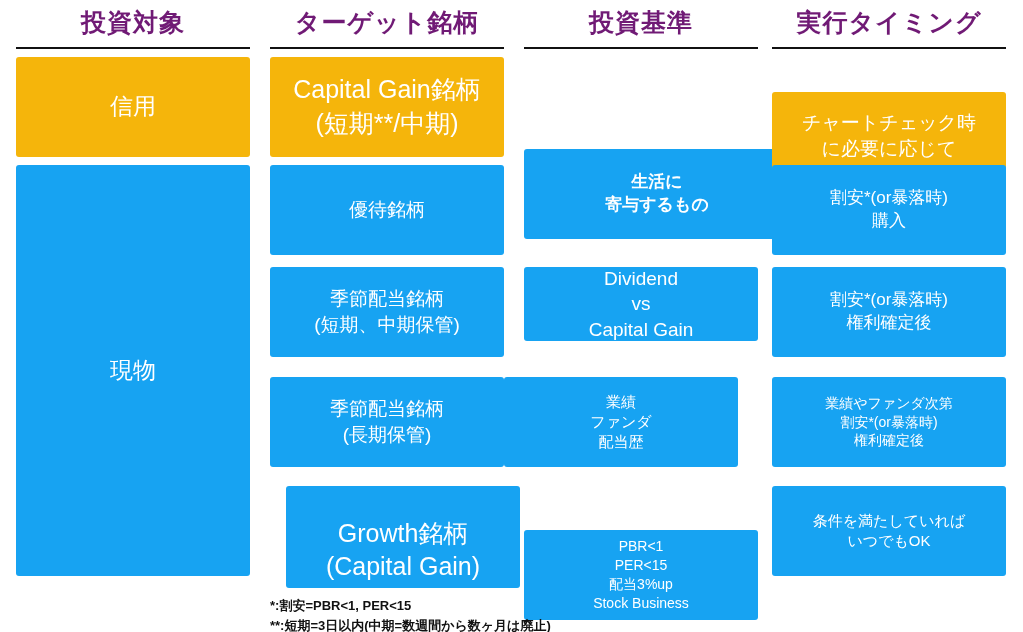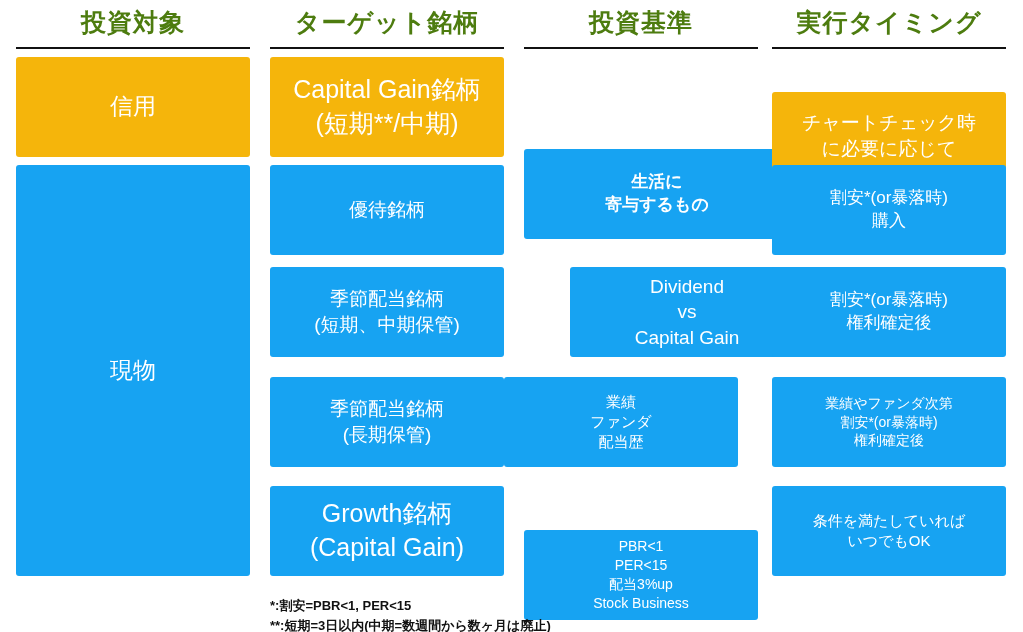"投資対象" .col-head { color: #4d7c0f -> #701a75 }
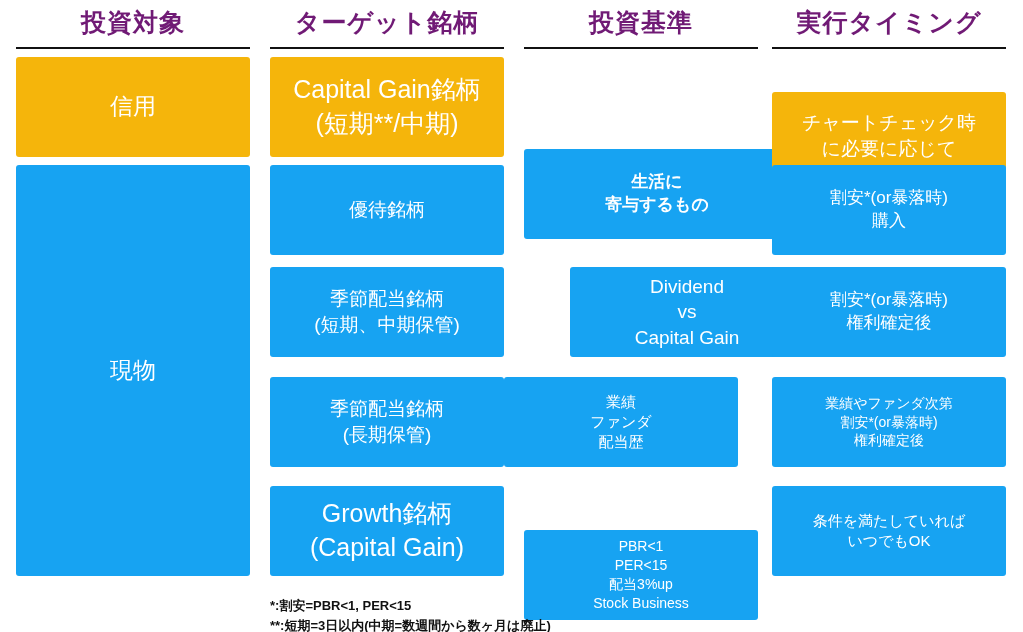"Dividend" div.cell { height: 90px -> 74px; margin-left: 46px -> none }
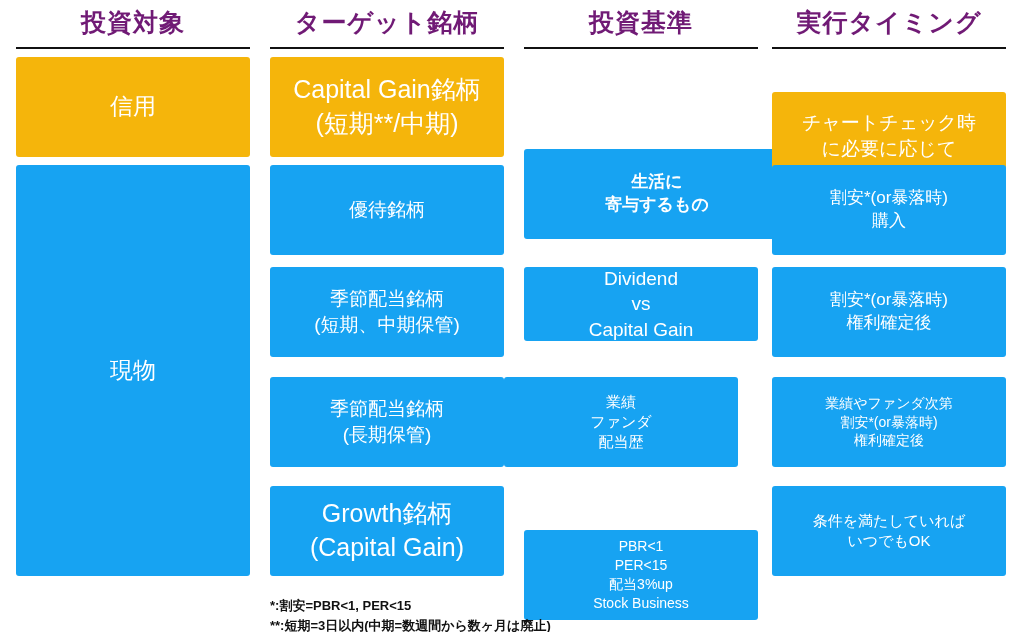"Growth銘柄" div.cell { height: 90px -> 102px; justify-content: none -> flex-end; left: 270px -> 286px }
